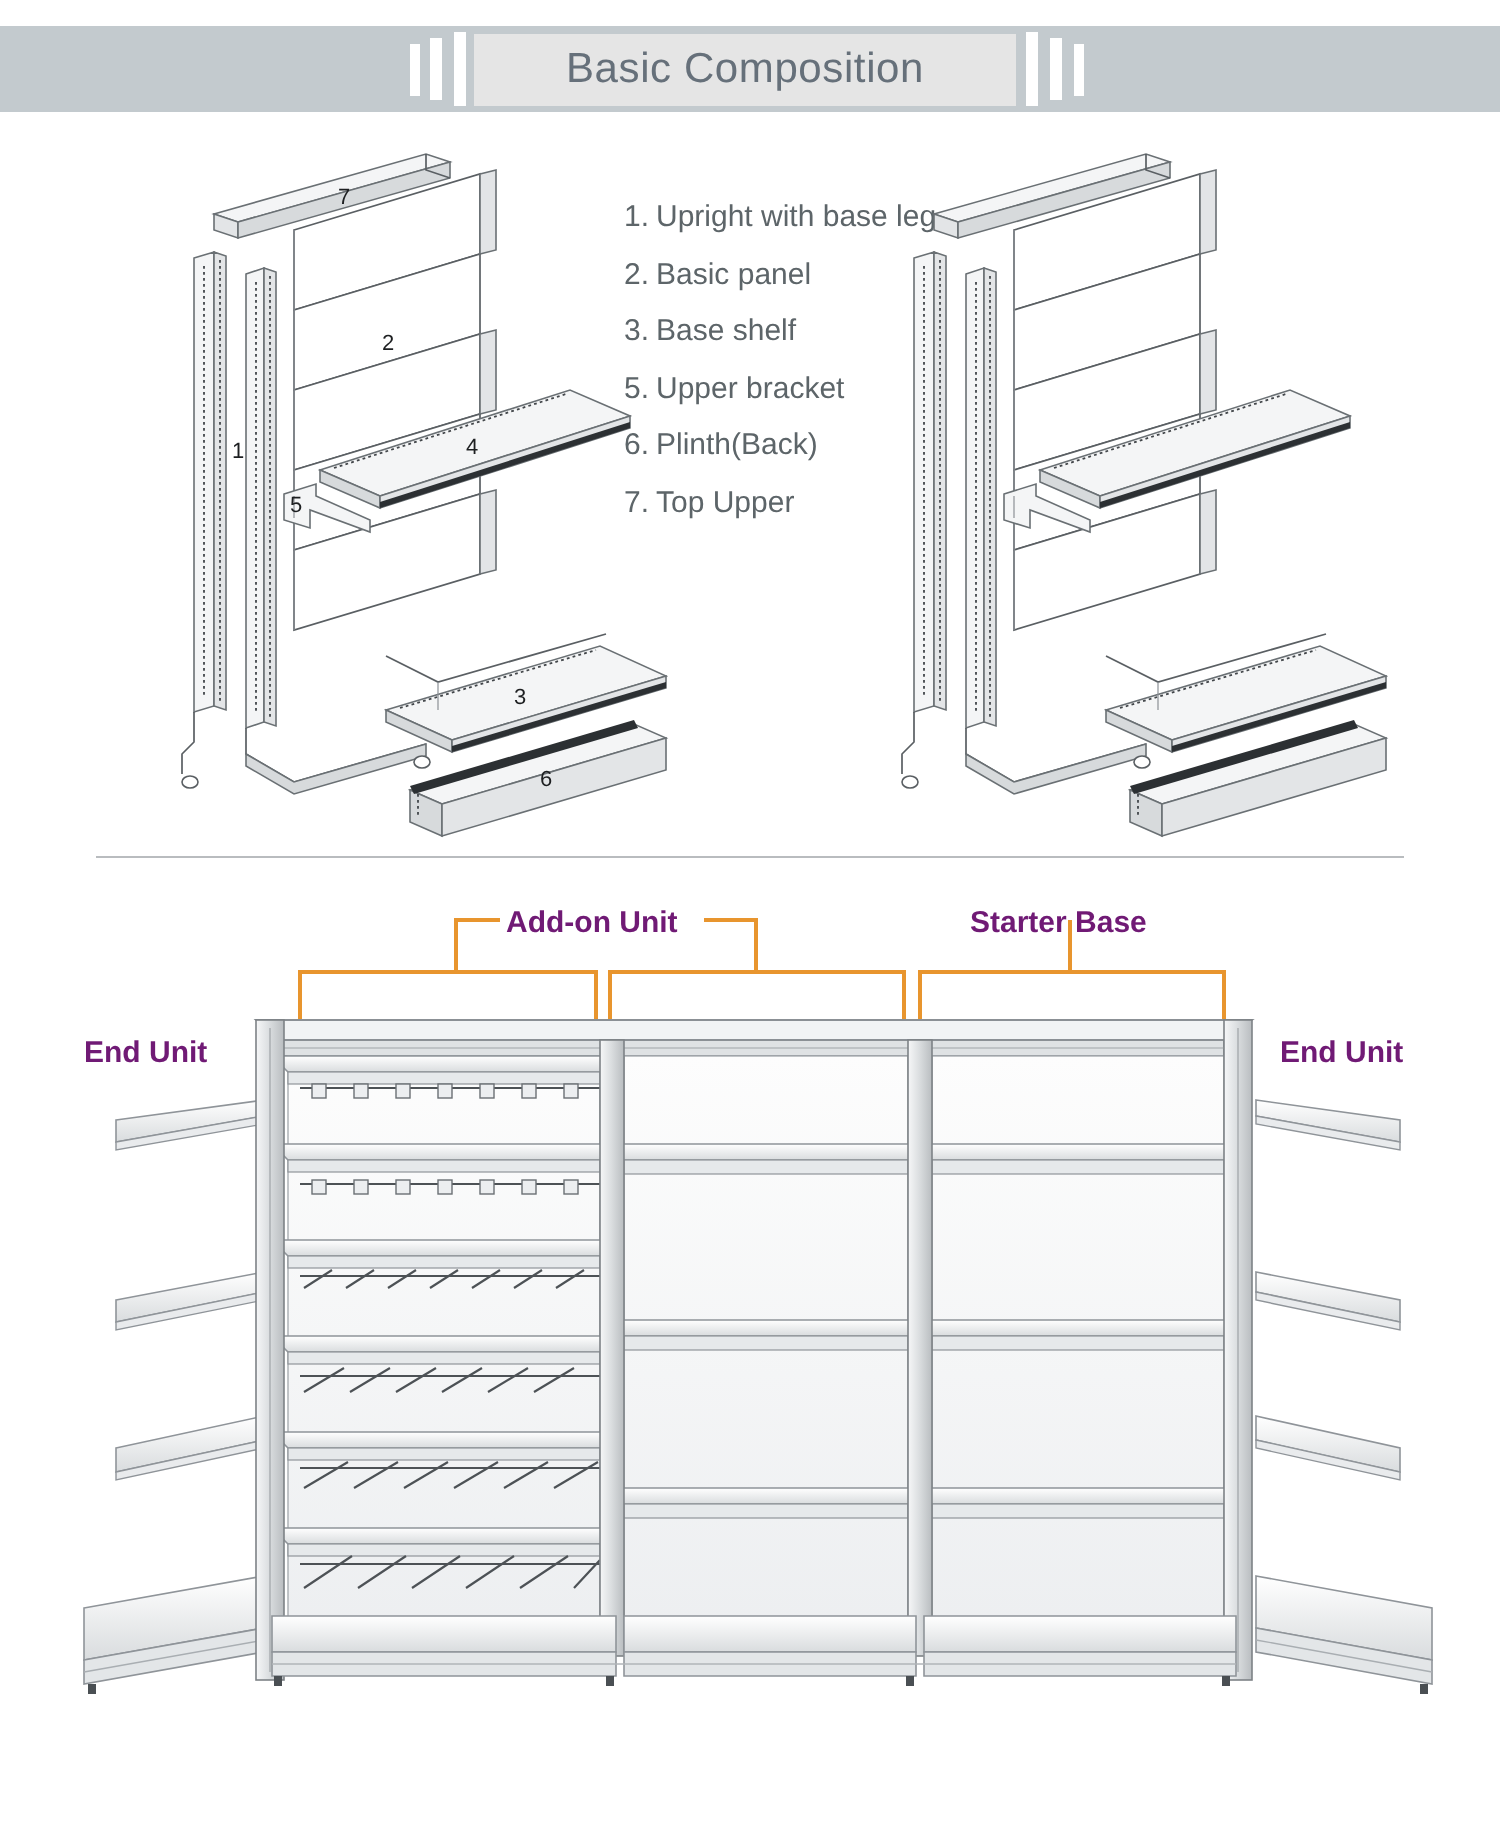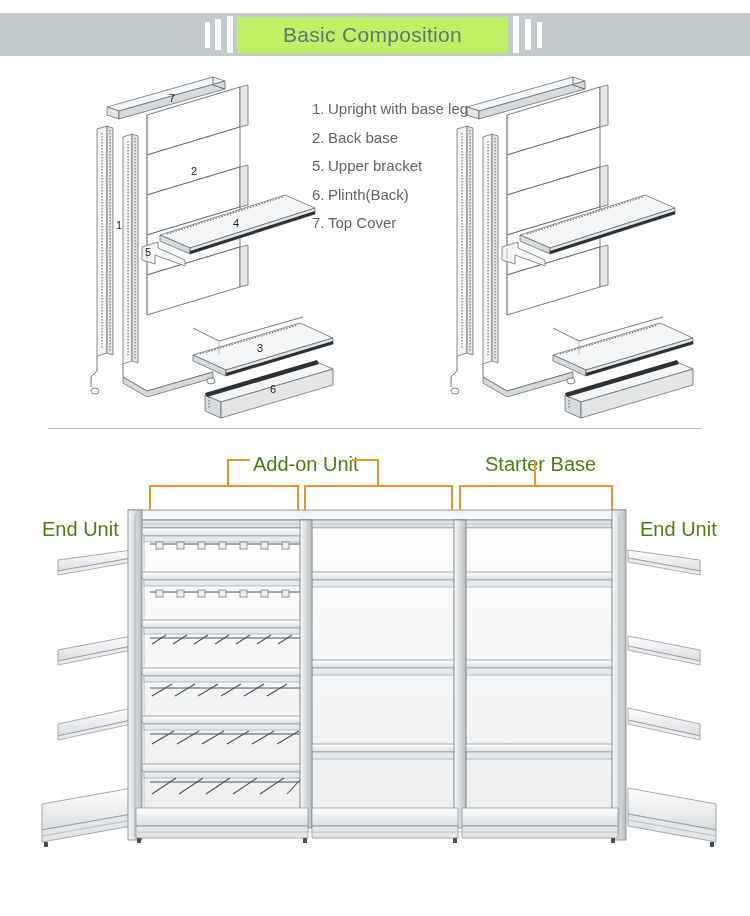"Basic Composition" .title-plate { background: #bef264 -> #e5e5e5 }
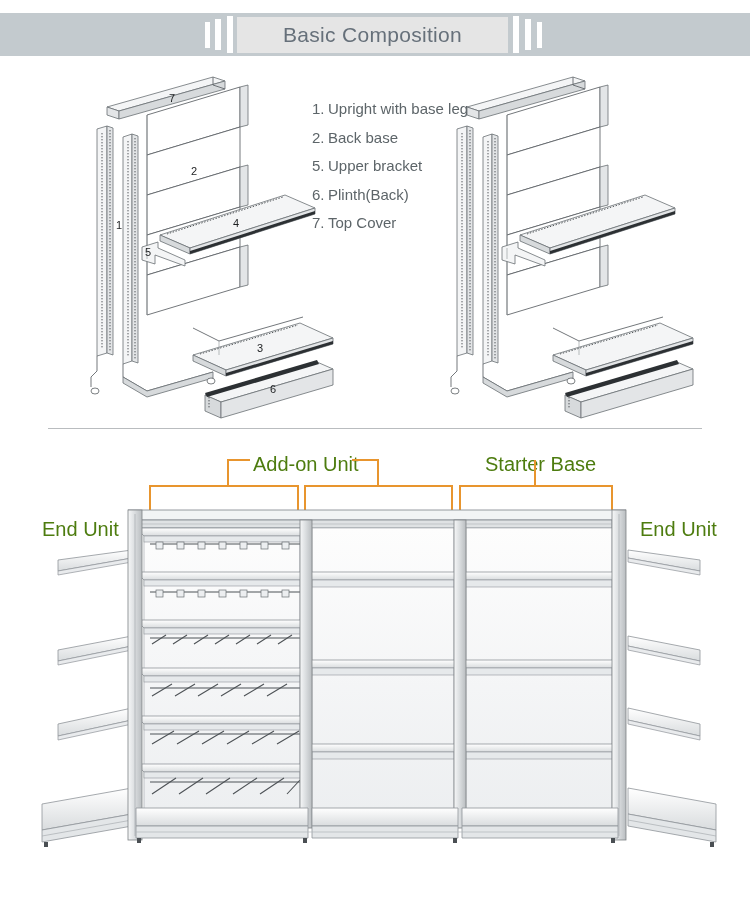"Back base" span { text: Back base -> Basic panel }
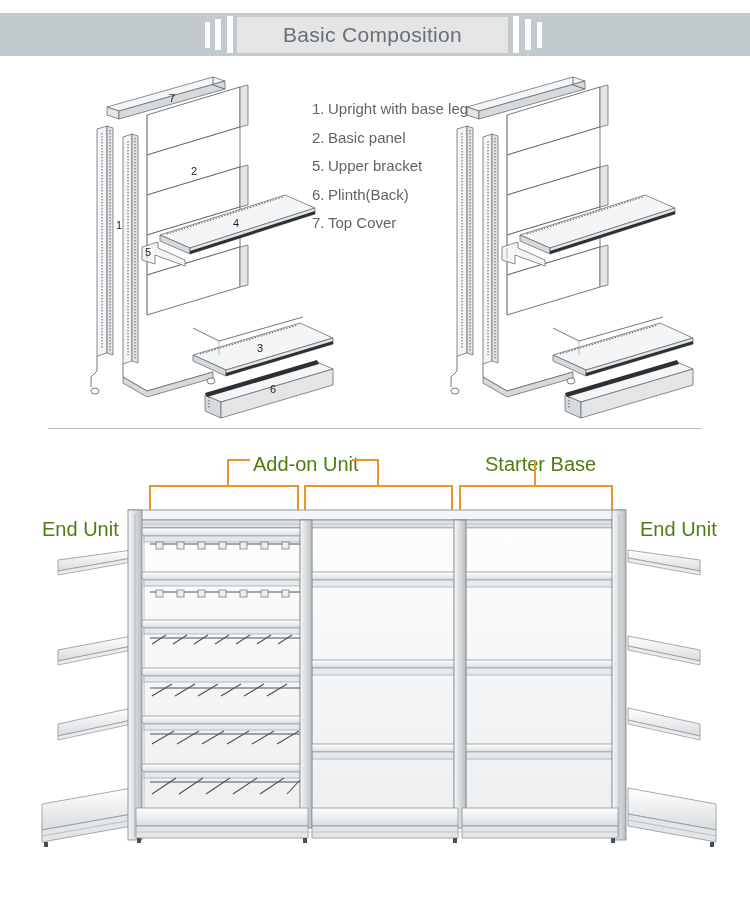"3. Base shelf" div.legend-item { html: none -> <div> <span>3.</span><span>Base shelf</span> </div> }
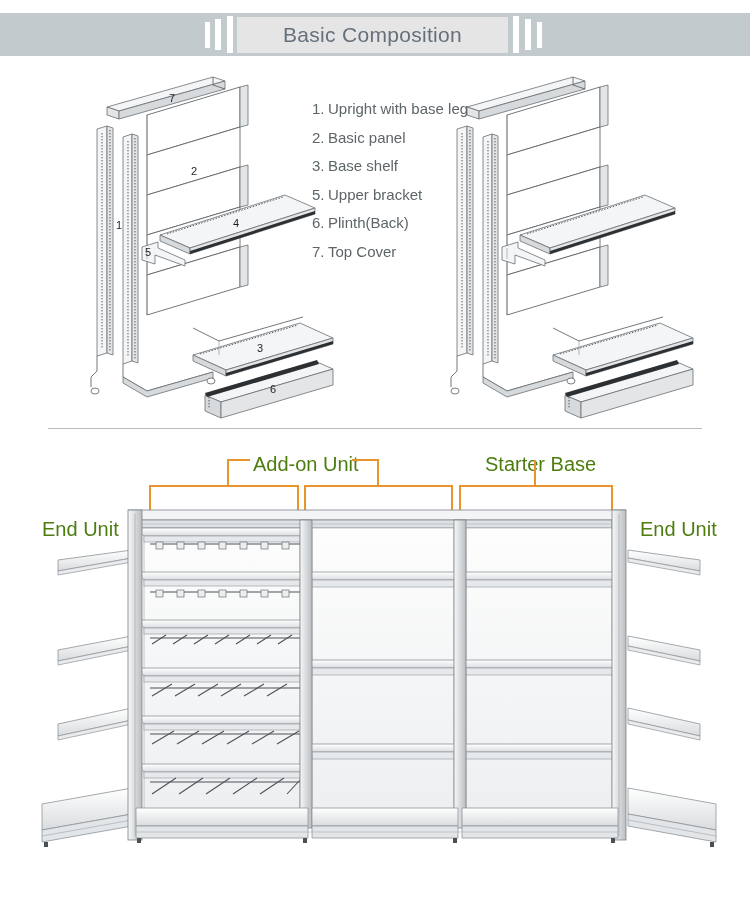"Top Cover" span { text: Cover -> Upper }
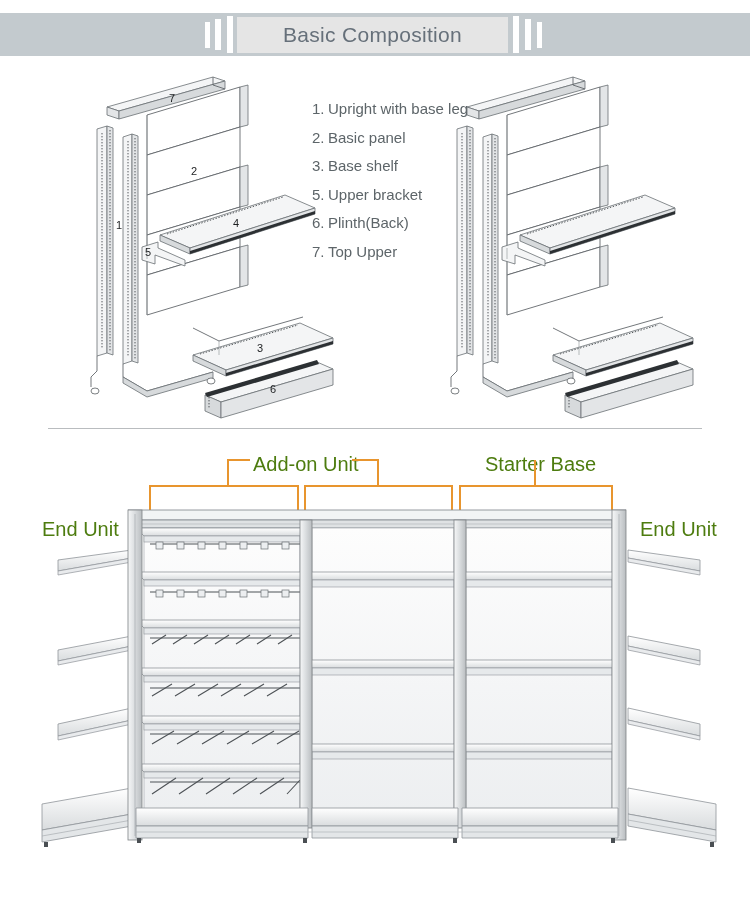"Add-on Unit" .unit-label { color: #4d7c0f -> #701a75; font-size: 20px -> 15px; font-weight: none -> bold }
